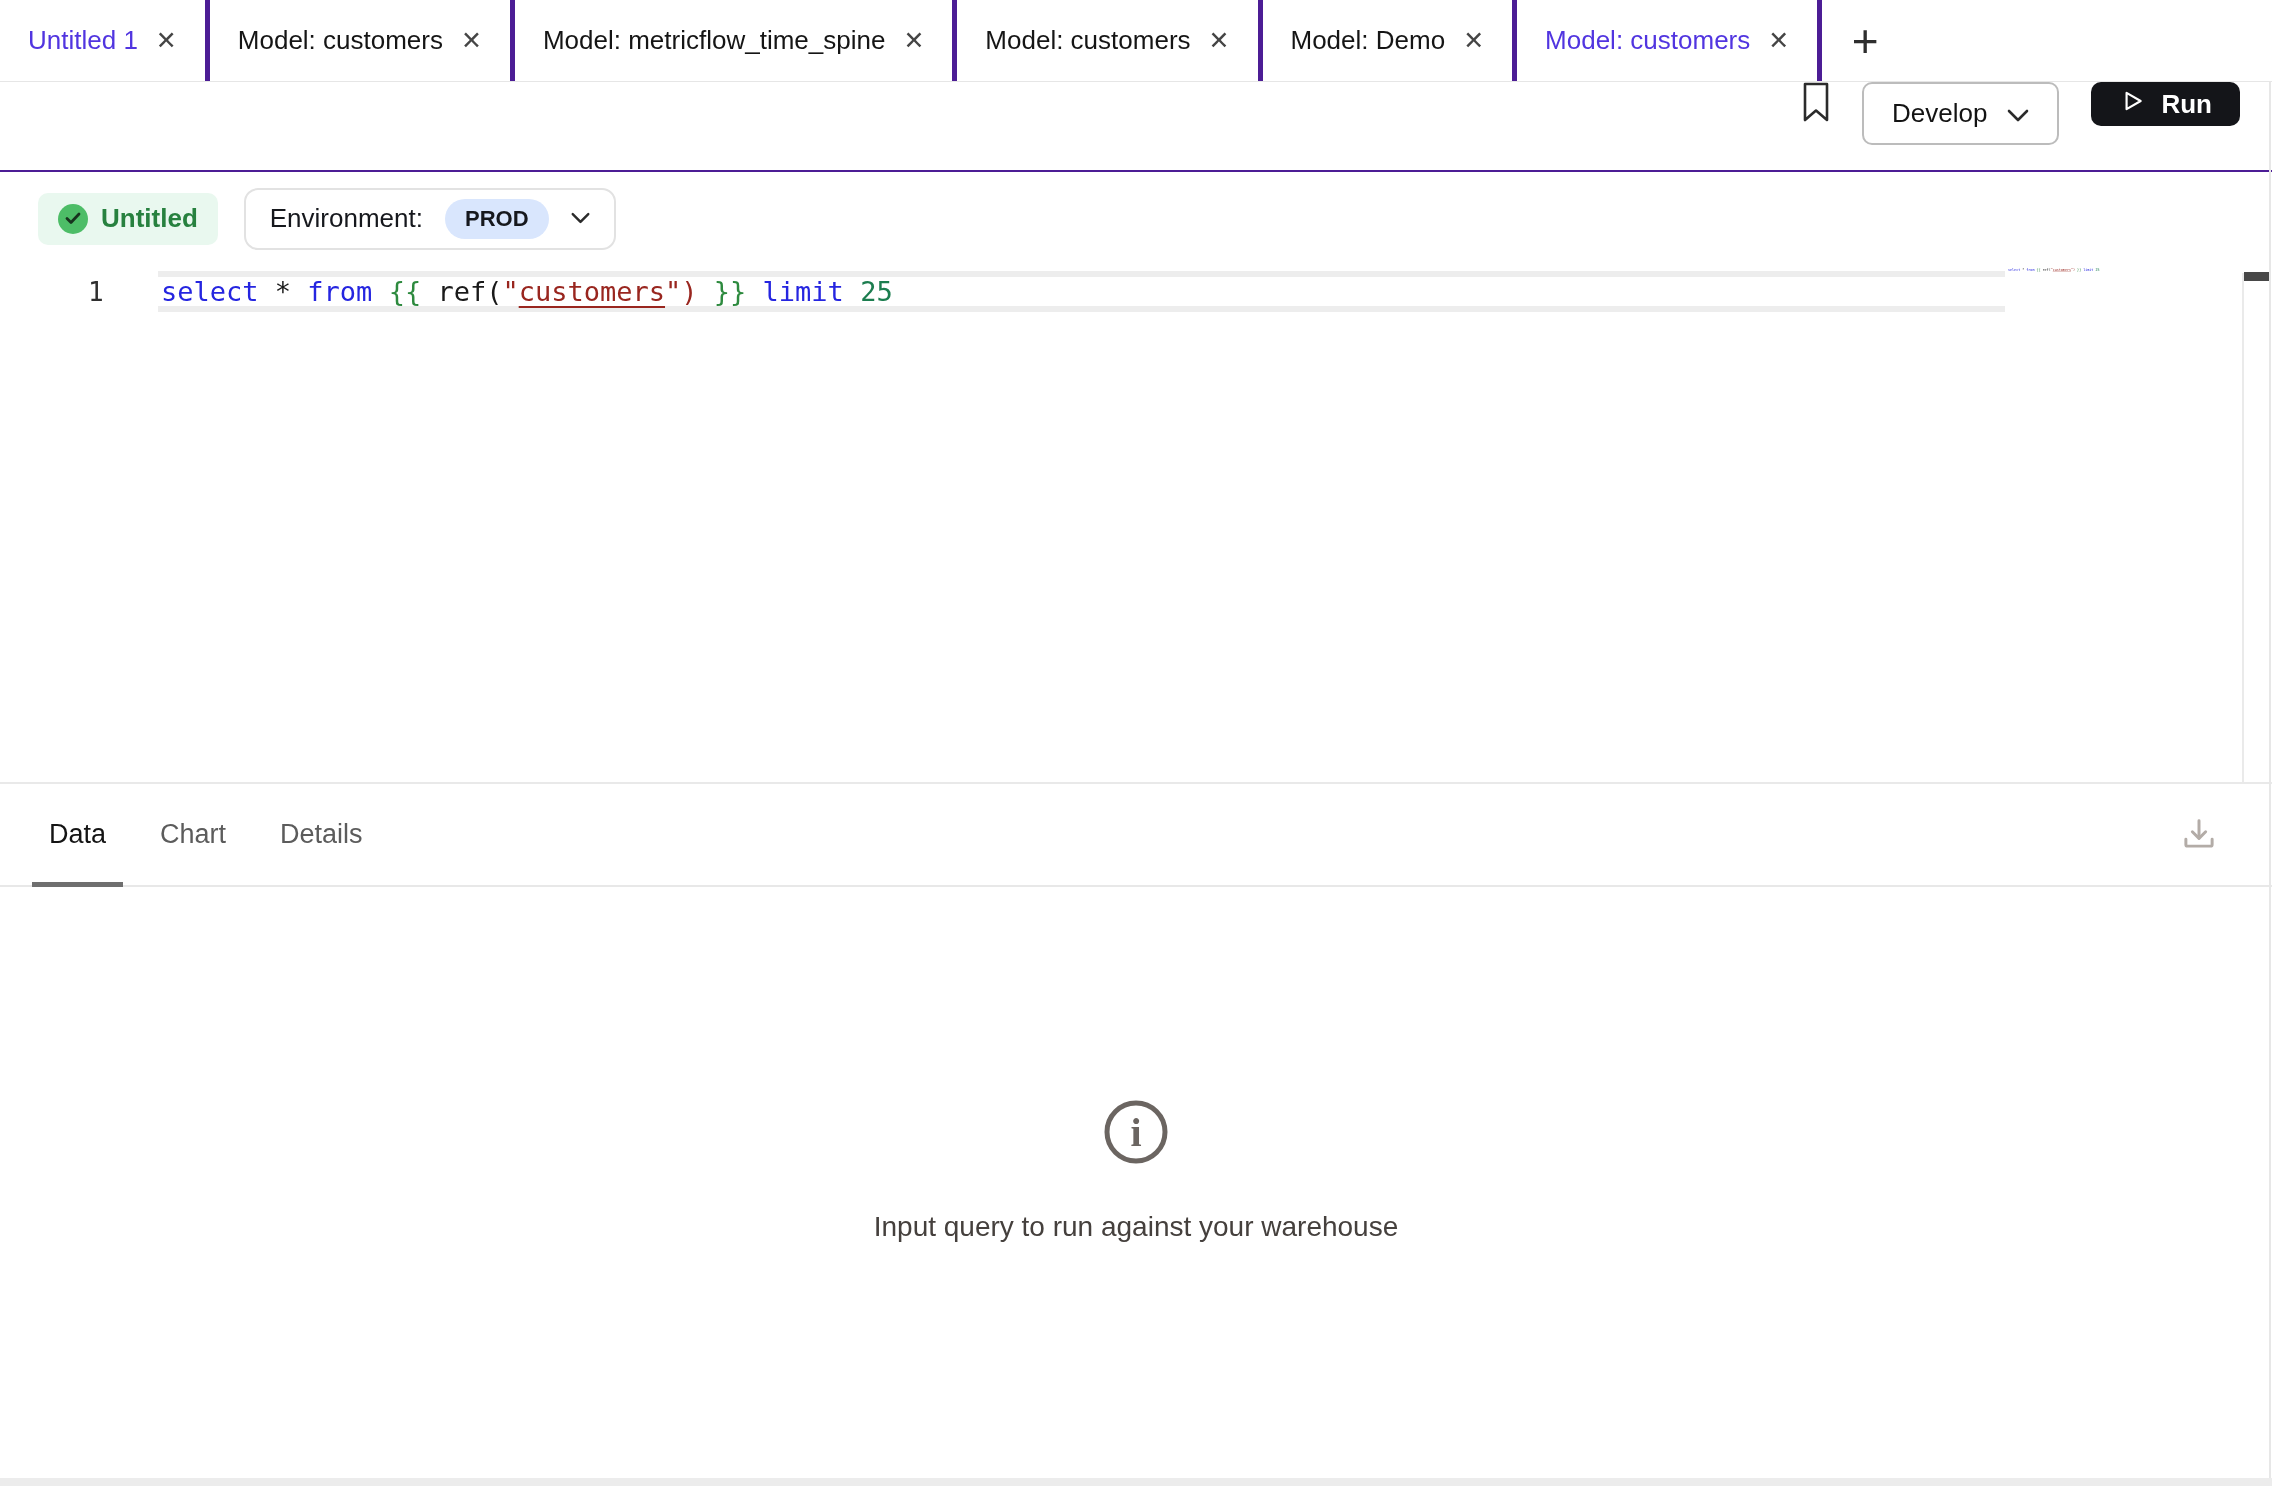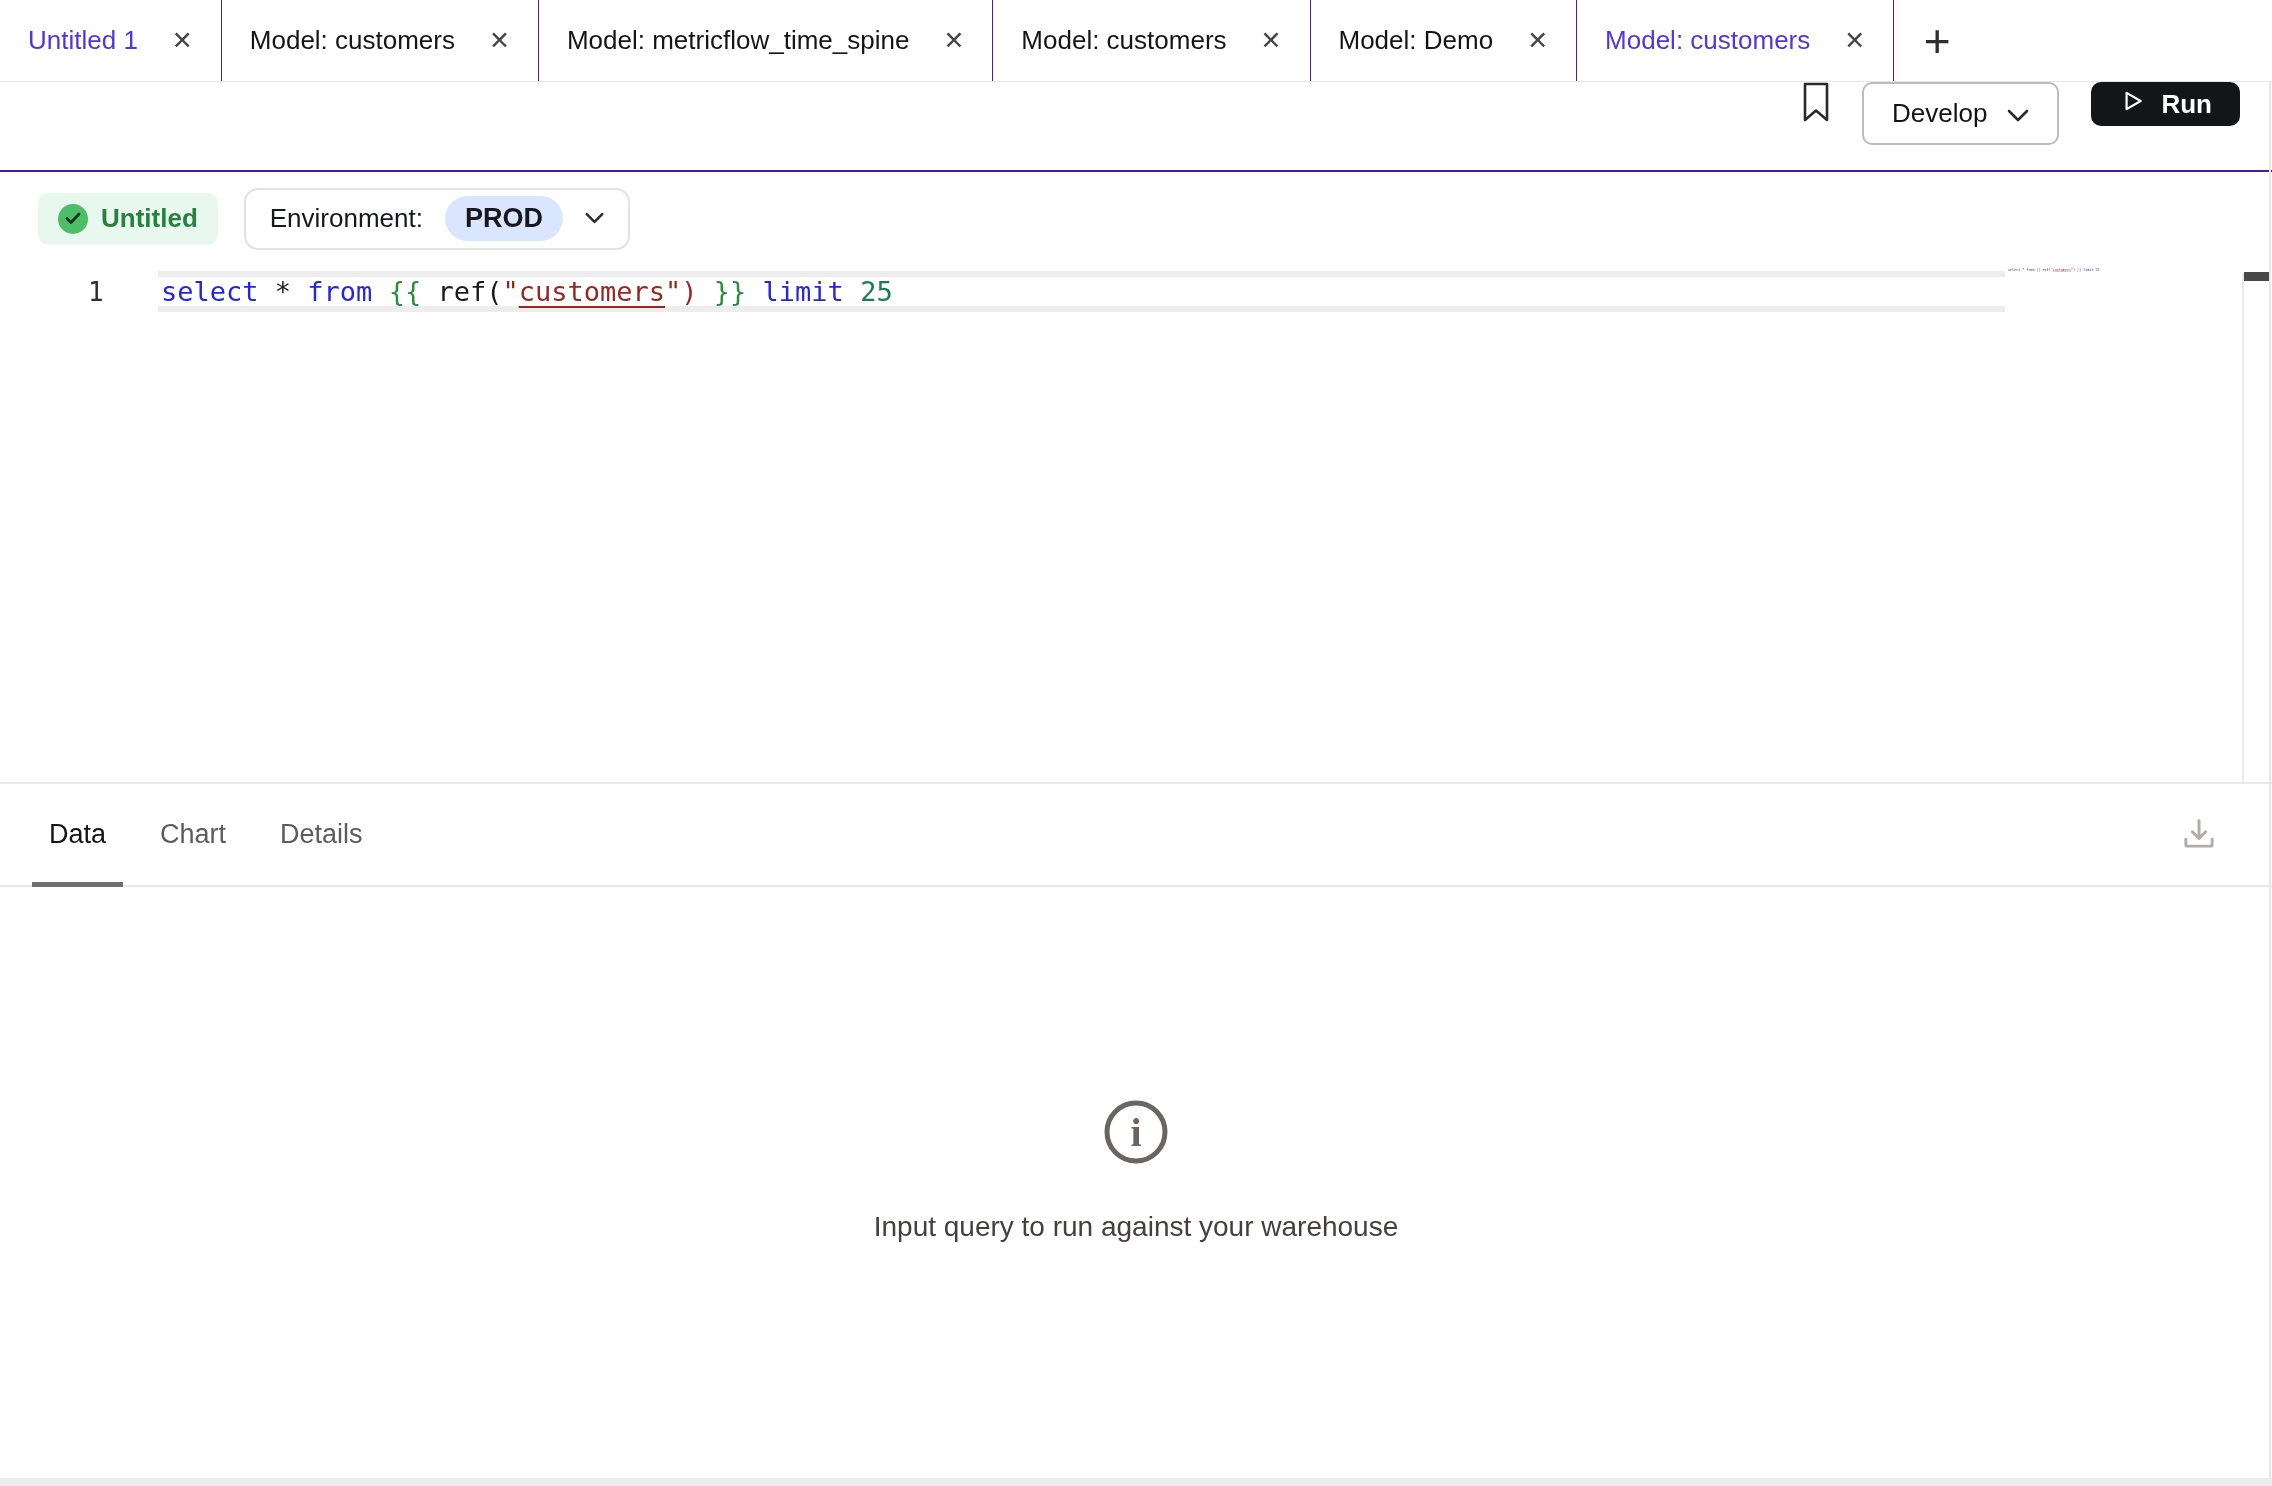"Untitled 1" .tab { border-right: 1px solid #4c1d95 -> 5px solid #4c1d95; gap: 34px -> 18px }
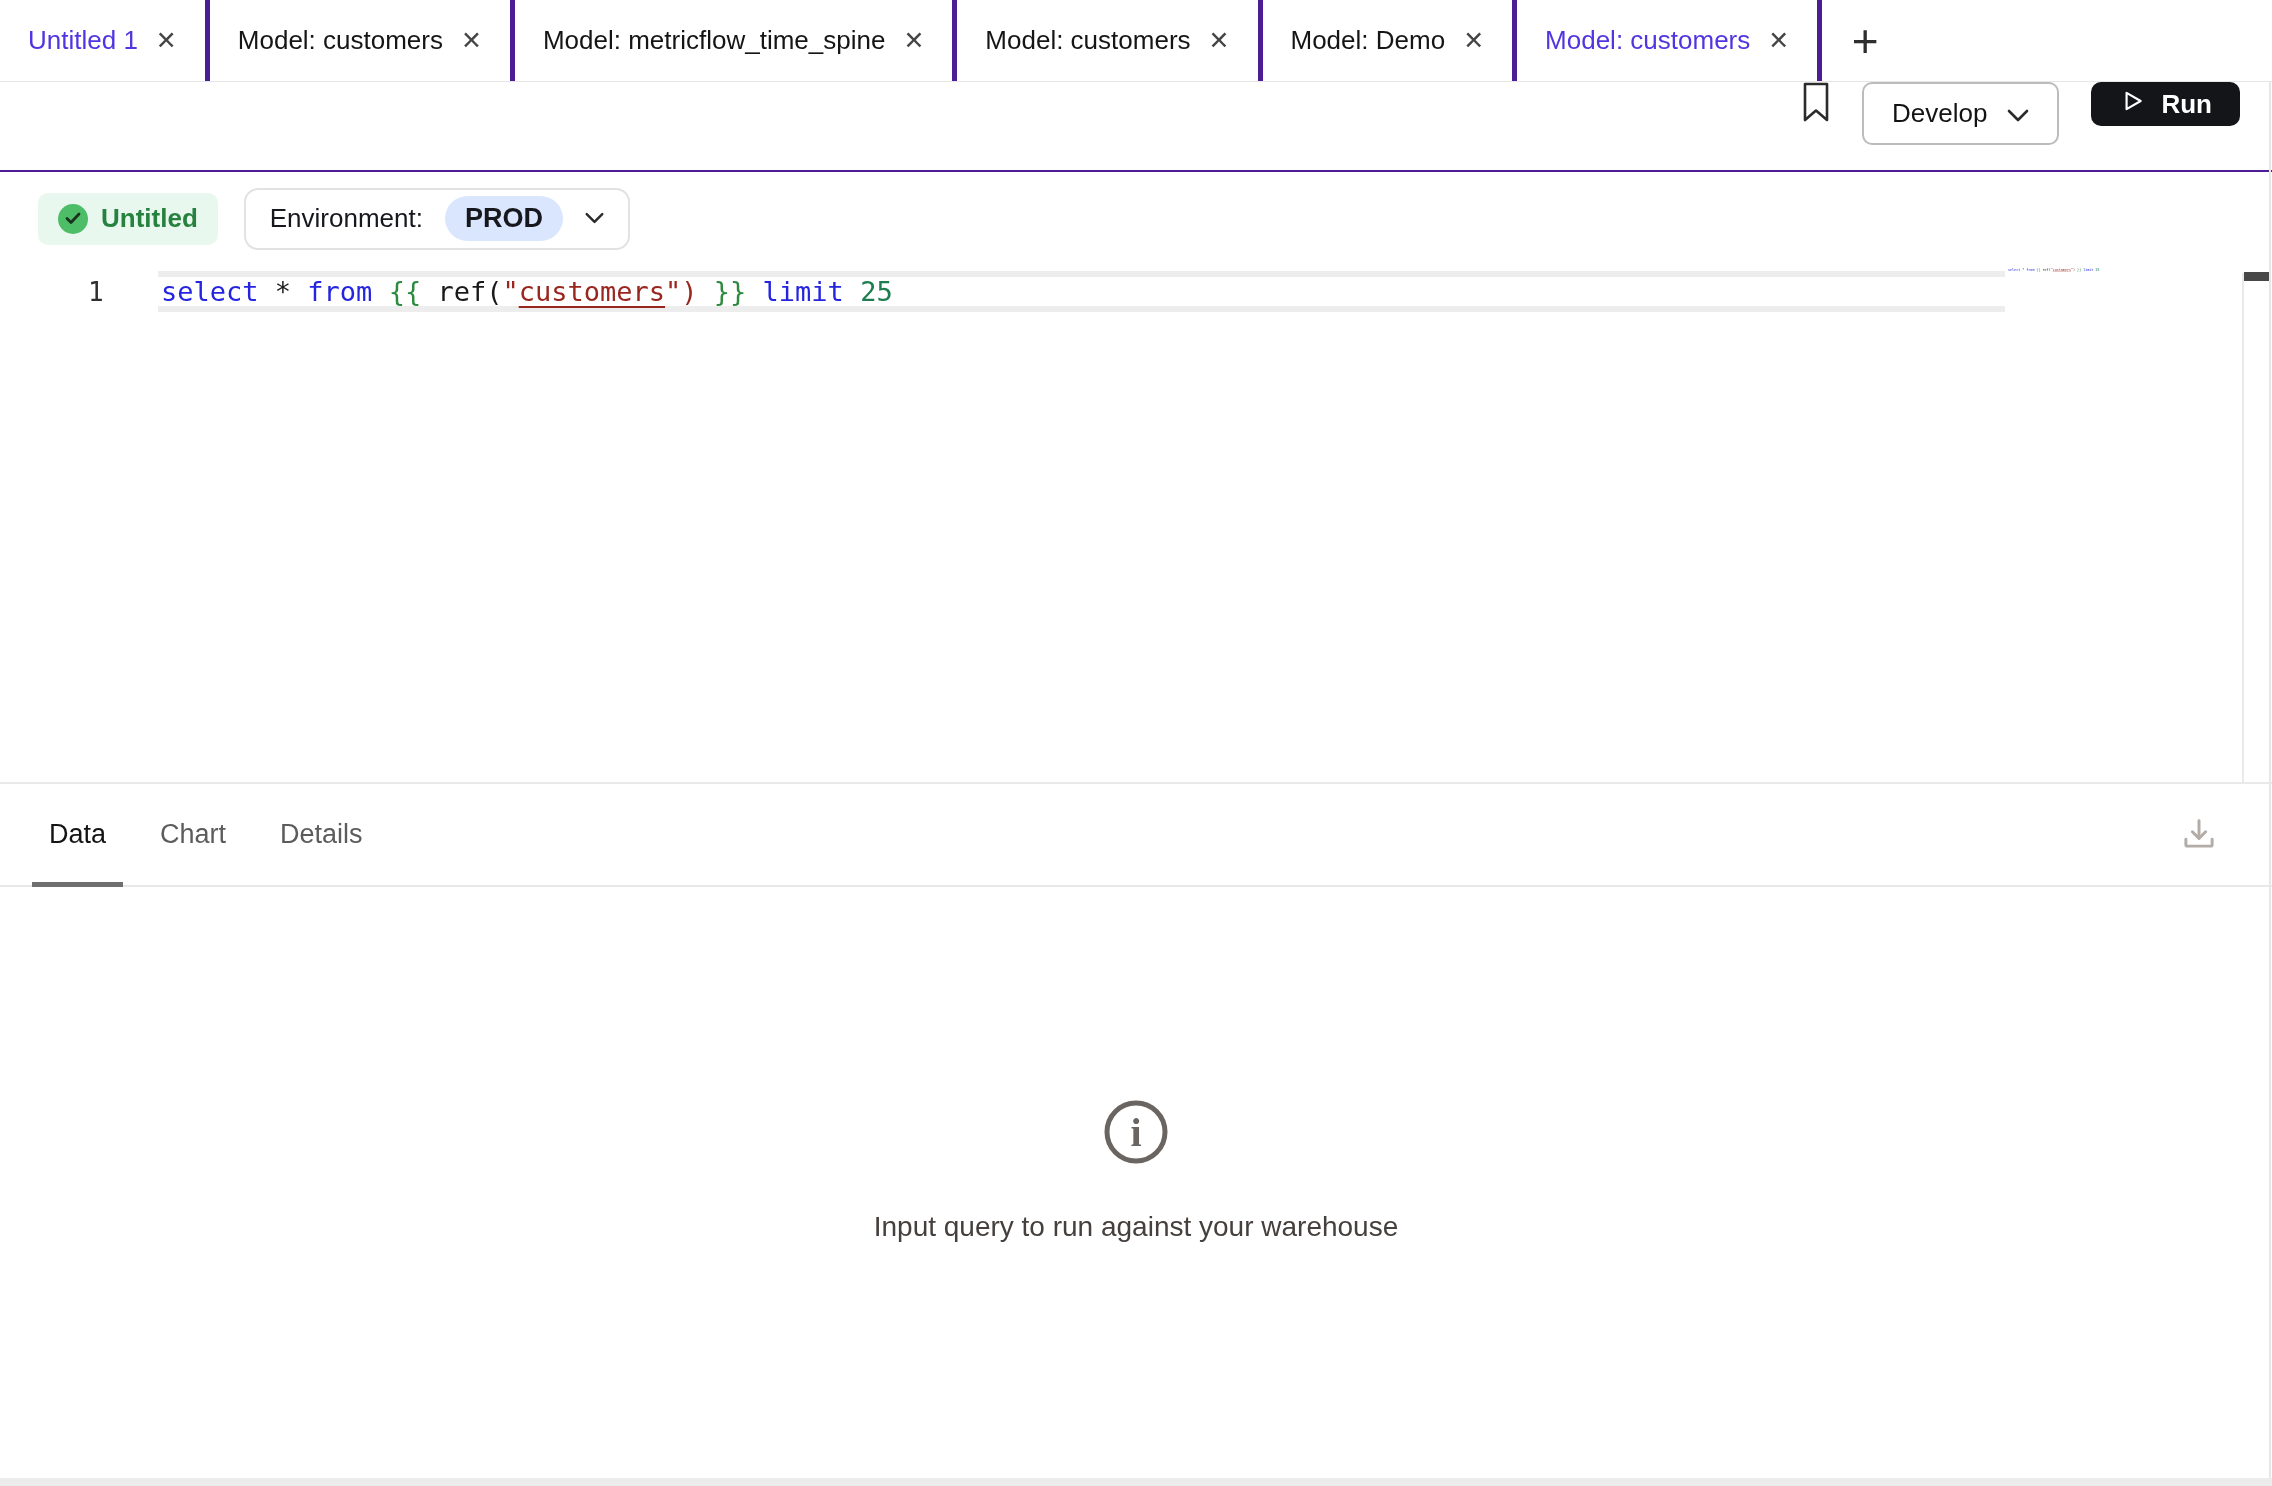"PROD" .prod-pill { font-size: 27px -> 22px }
